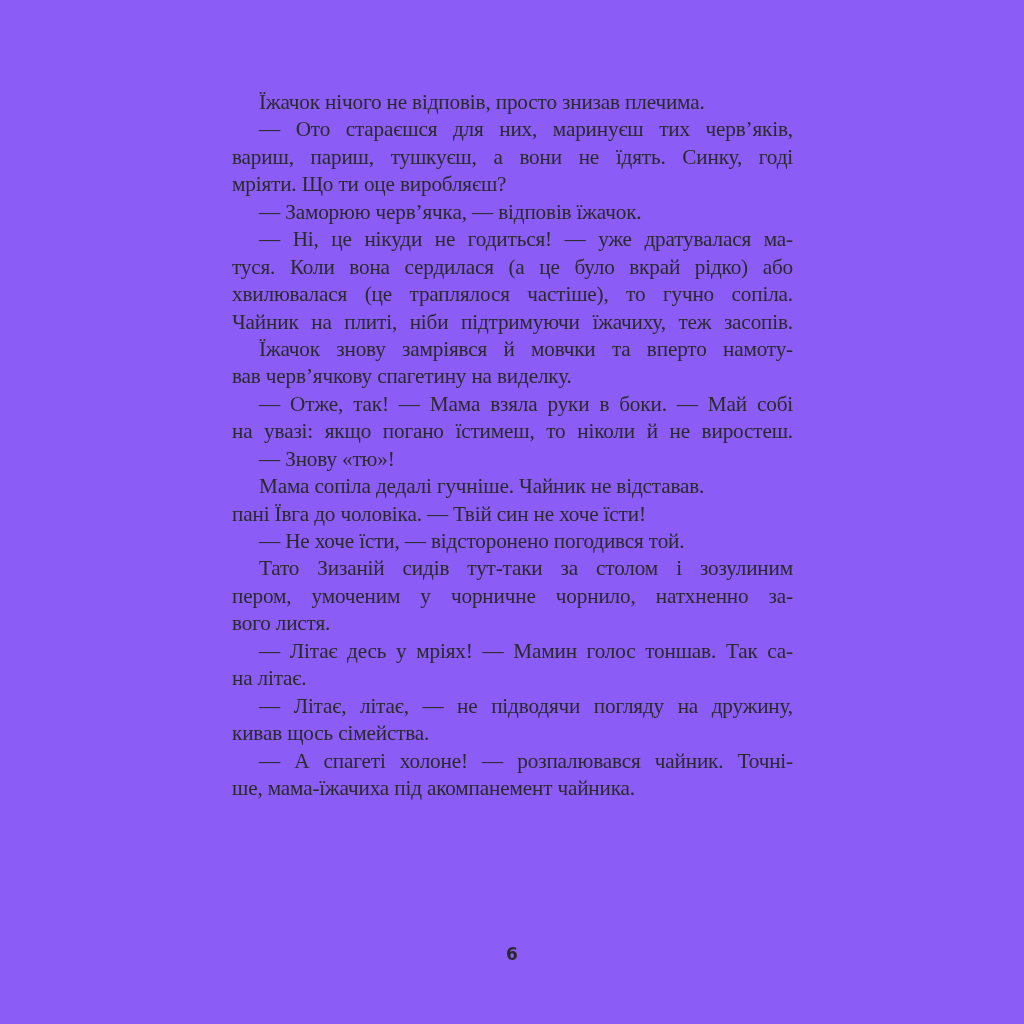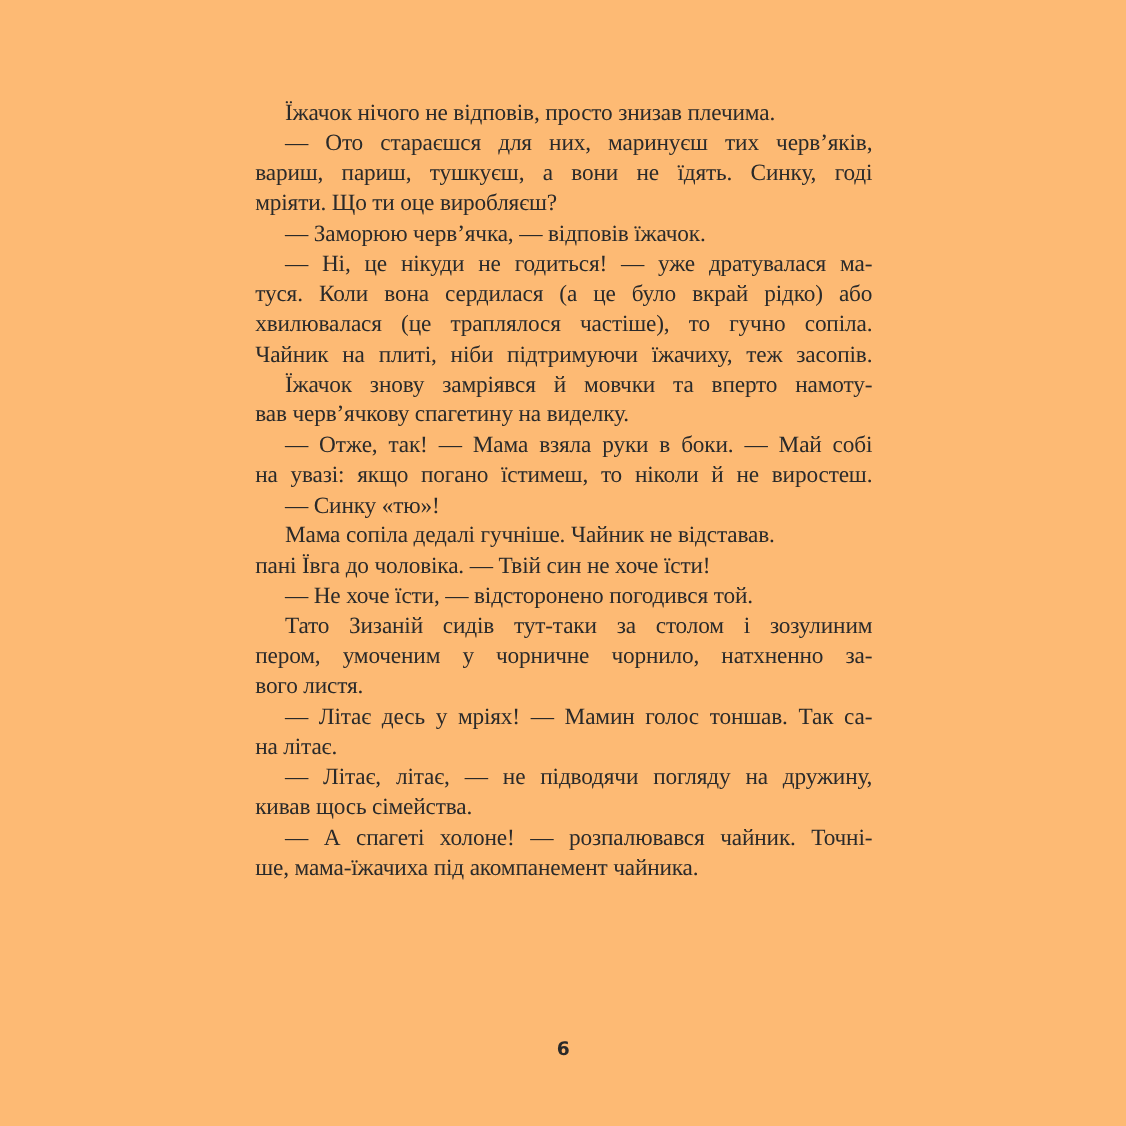"Їжачок нічого не відповів, просто" .page { background: #fdba74 -> #8b5cf6 }
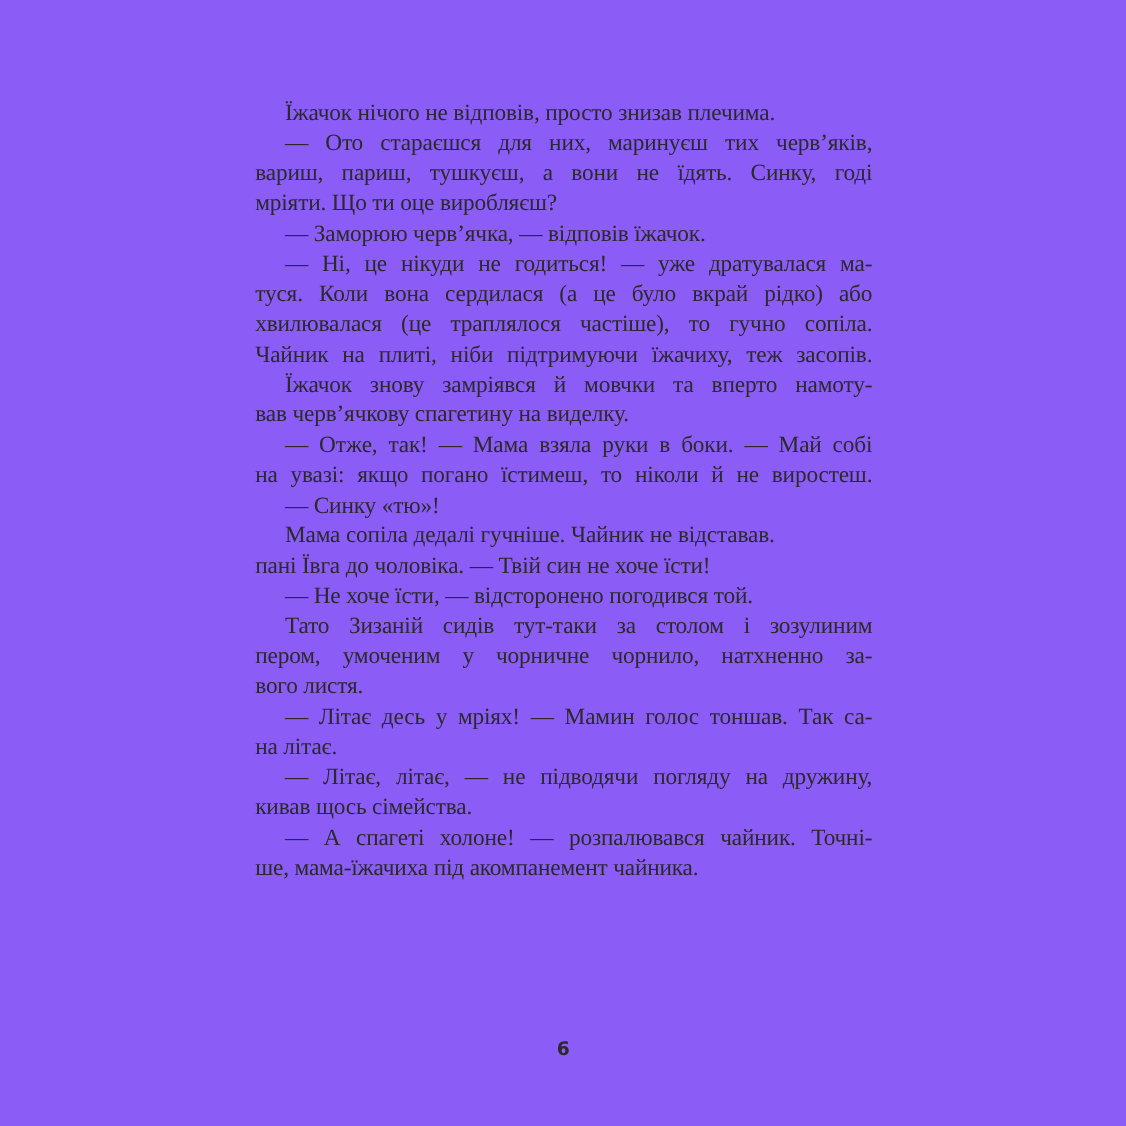"— Синку «тю»!" span.line { text: Синку -> Знову }
